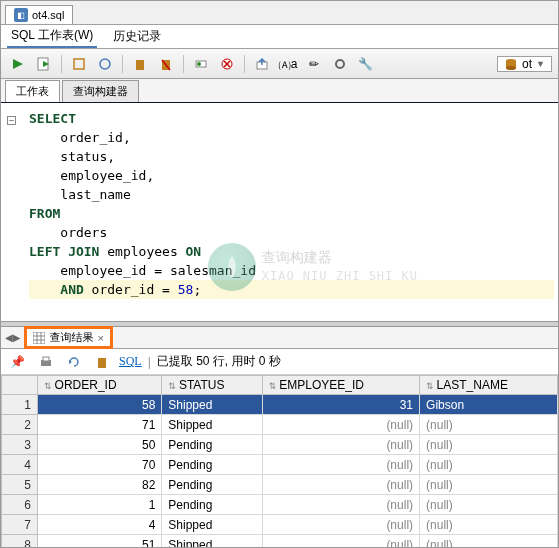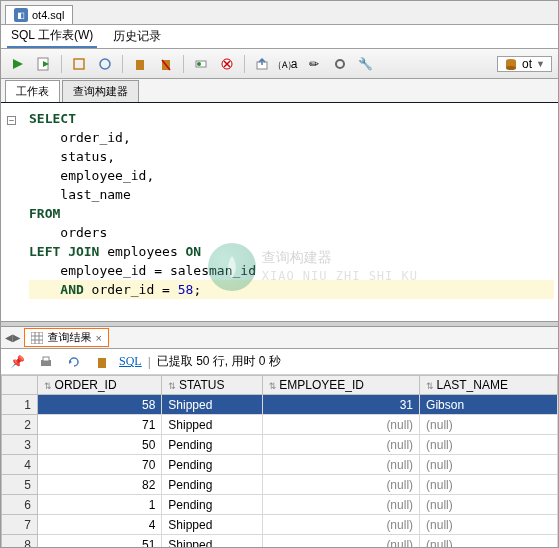"查询结果" .res-tab { border: 1px solid #f97316 -> 3px solid #f97316 }
